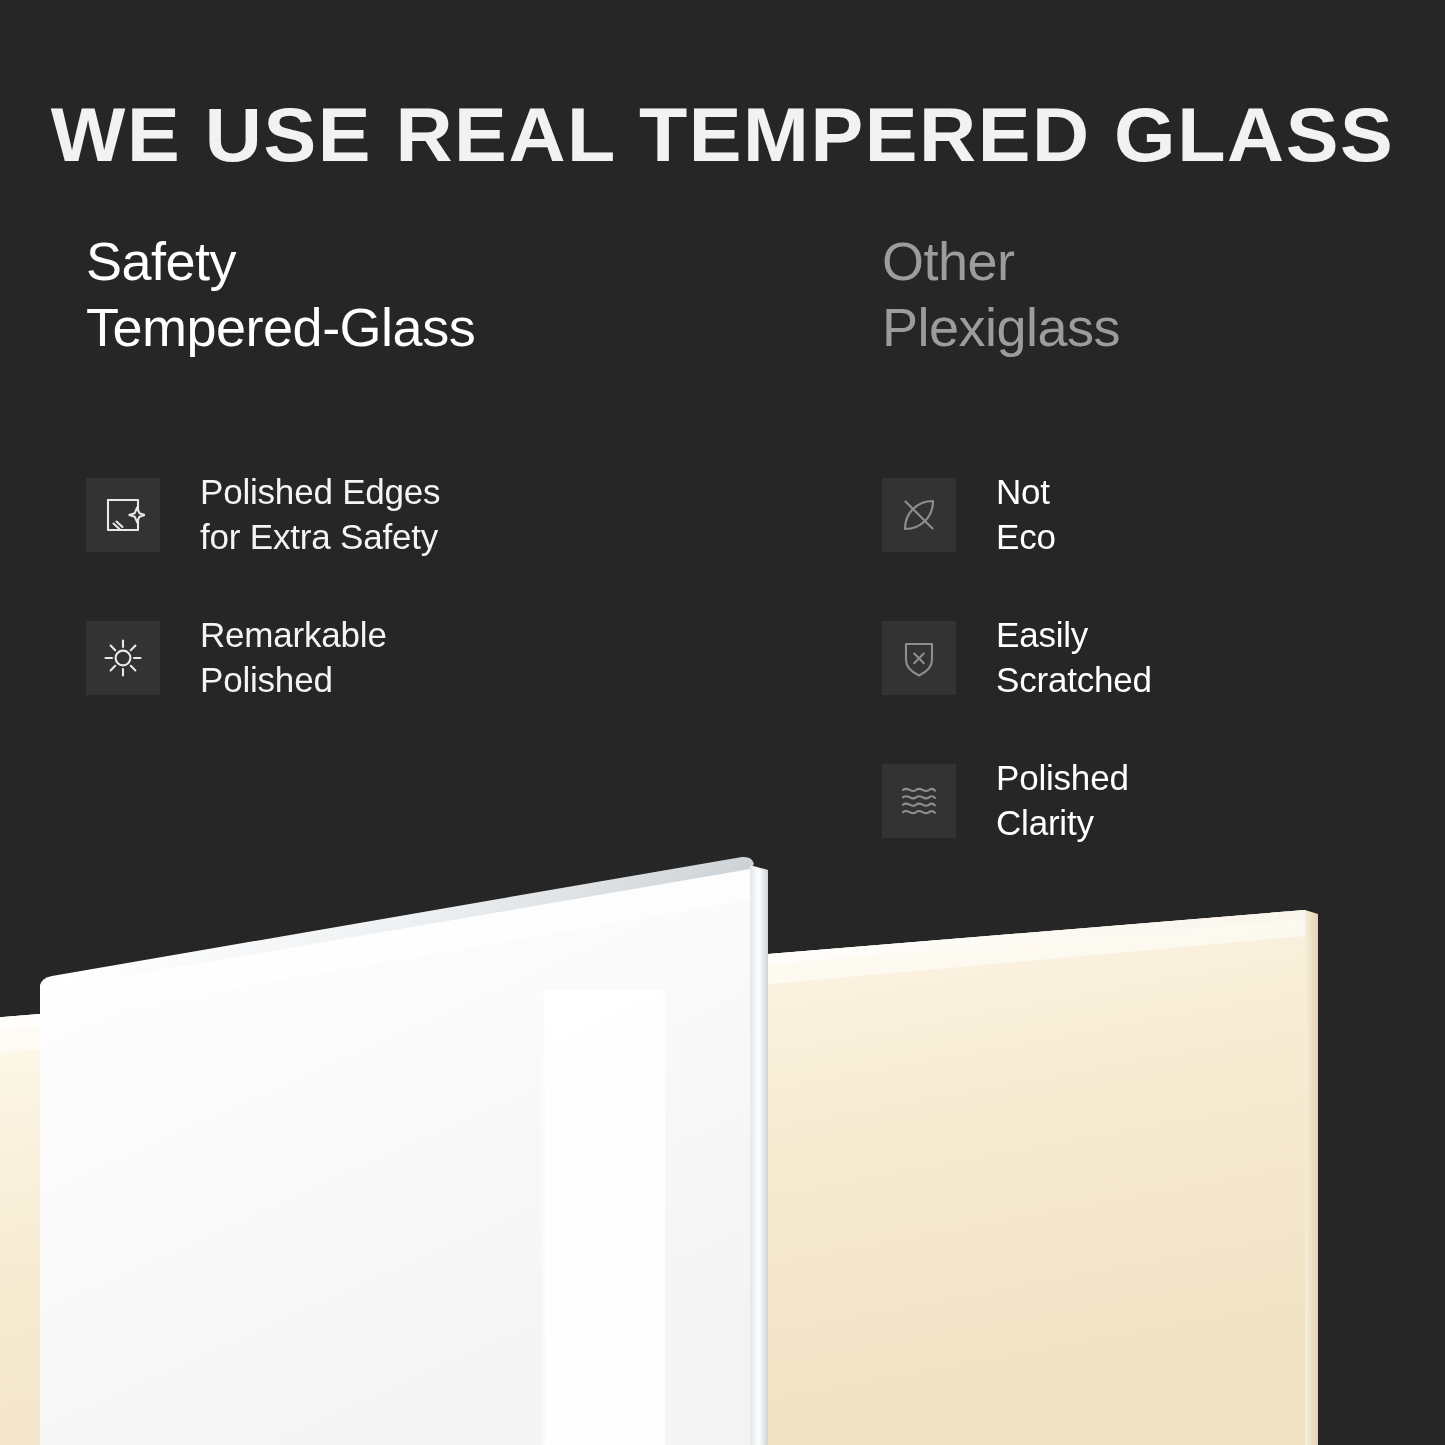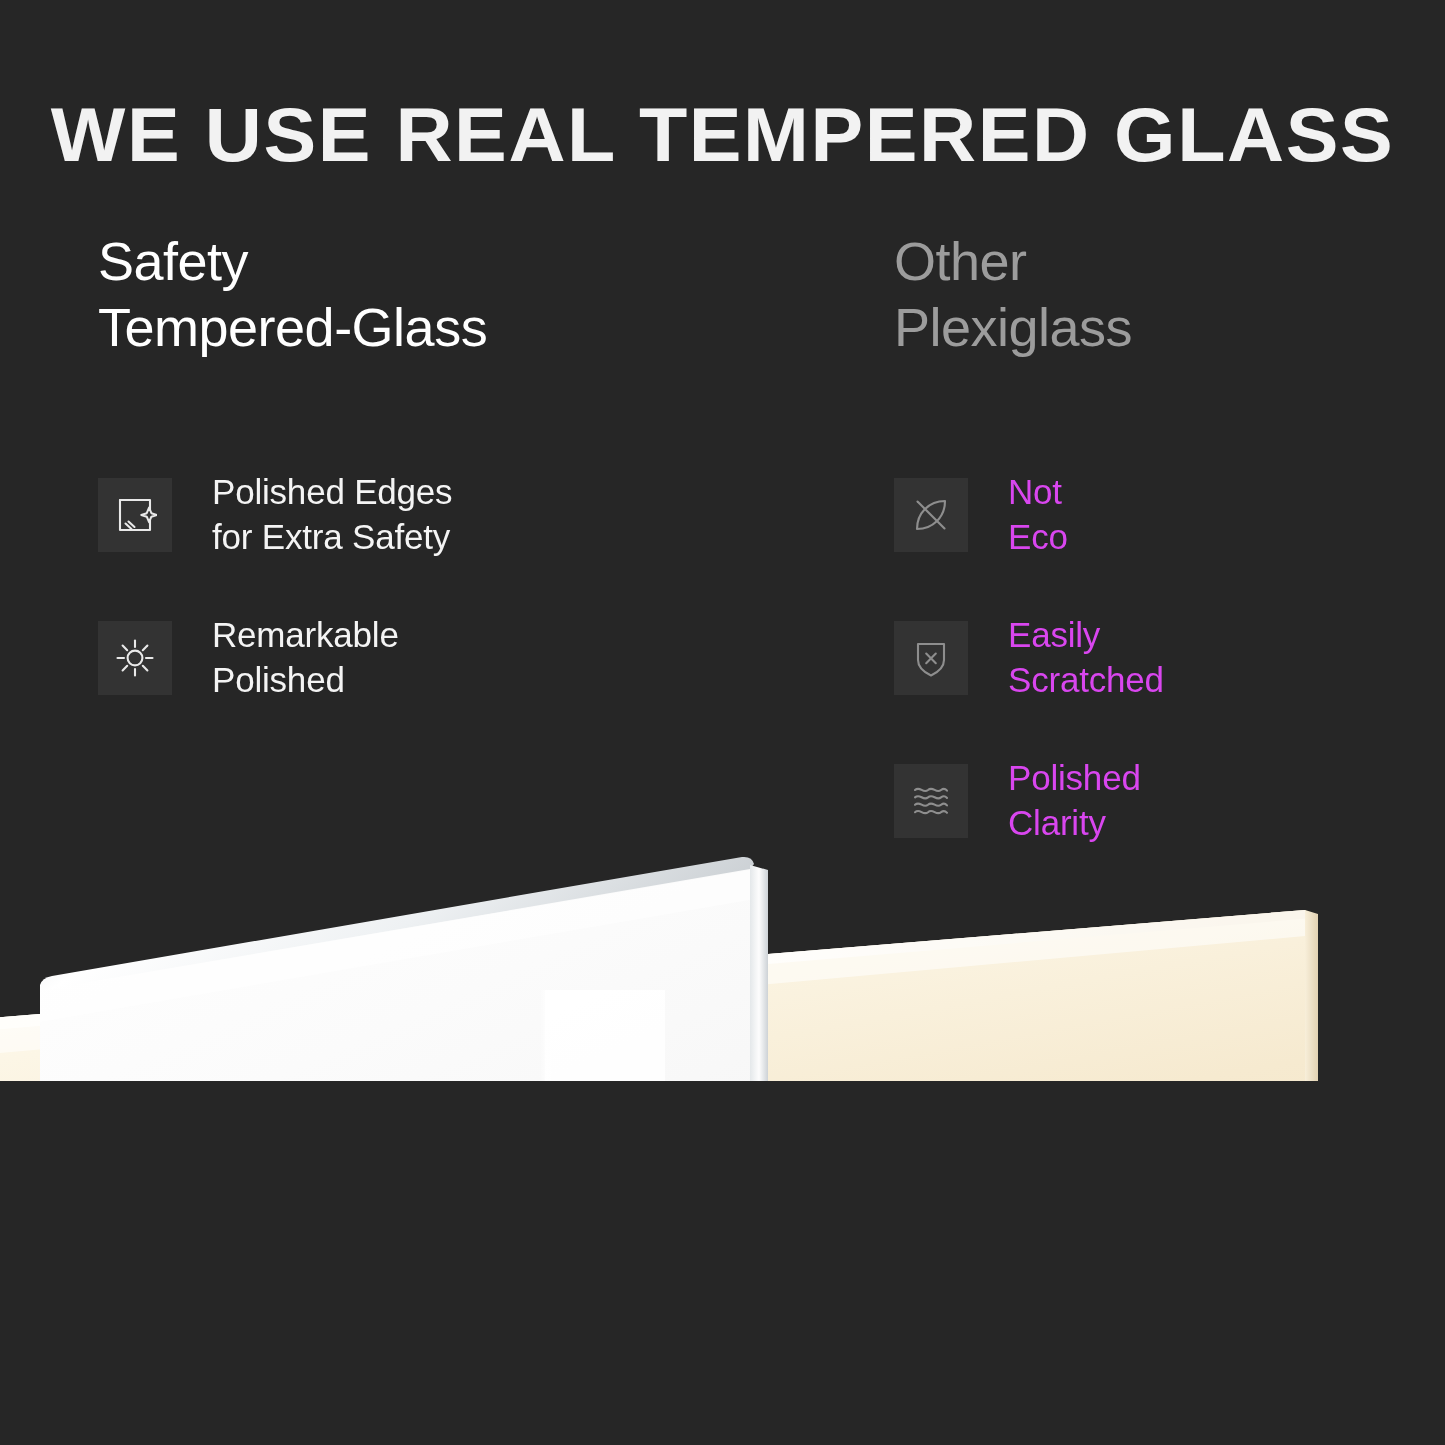"WE USE REAL TEMPERED GLASS" #page { height: 1081px -> 1445px }
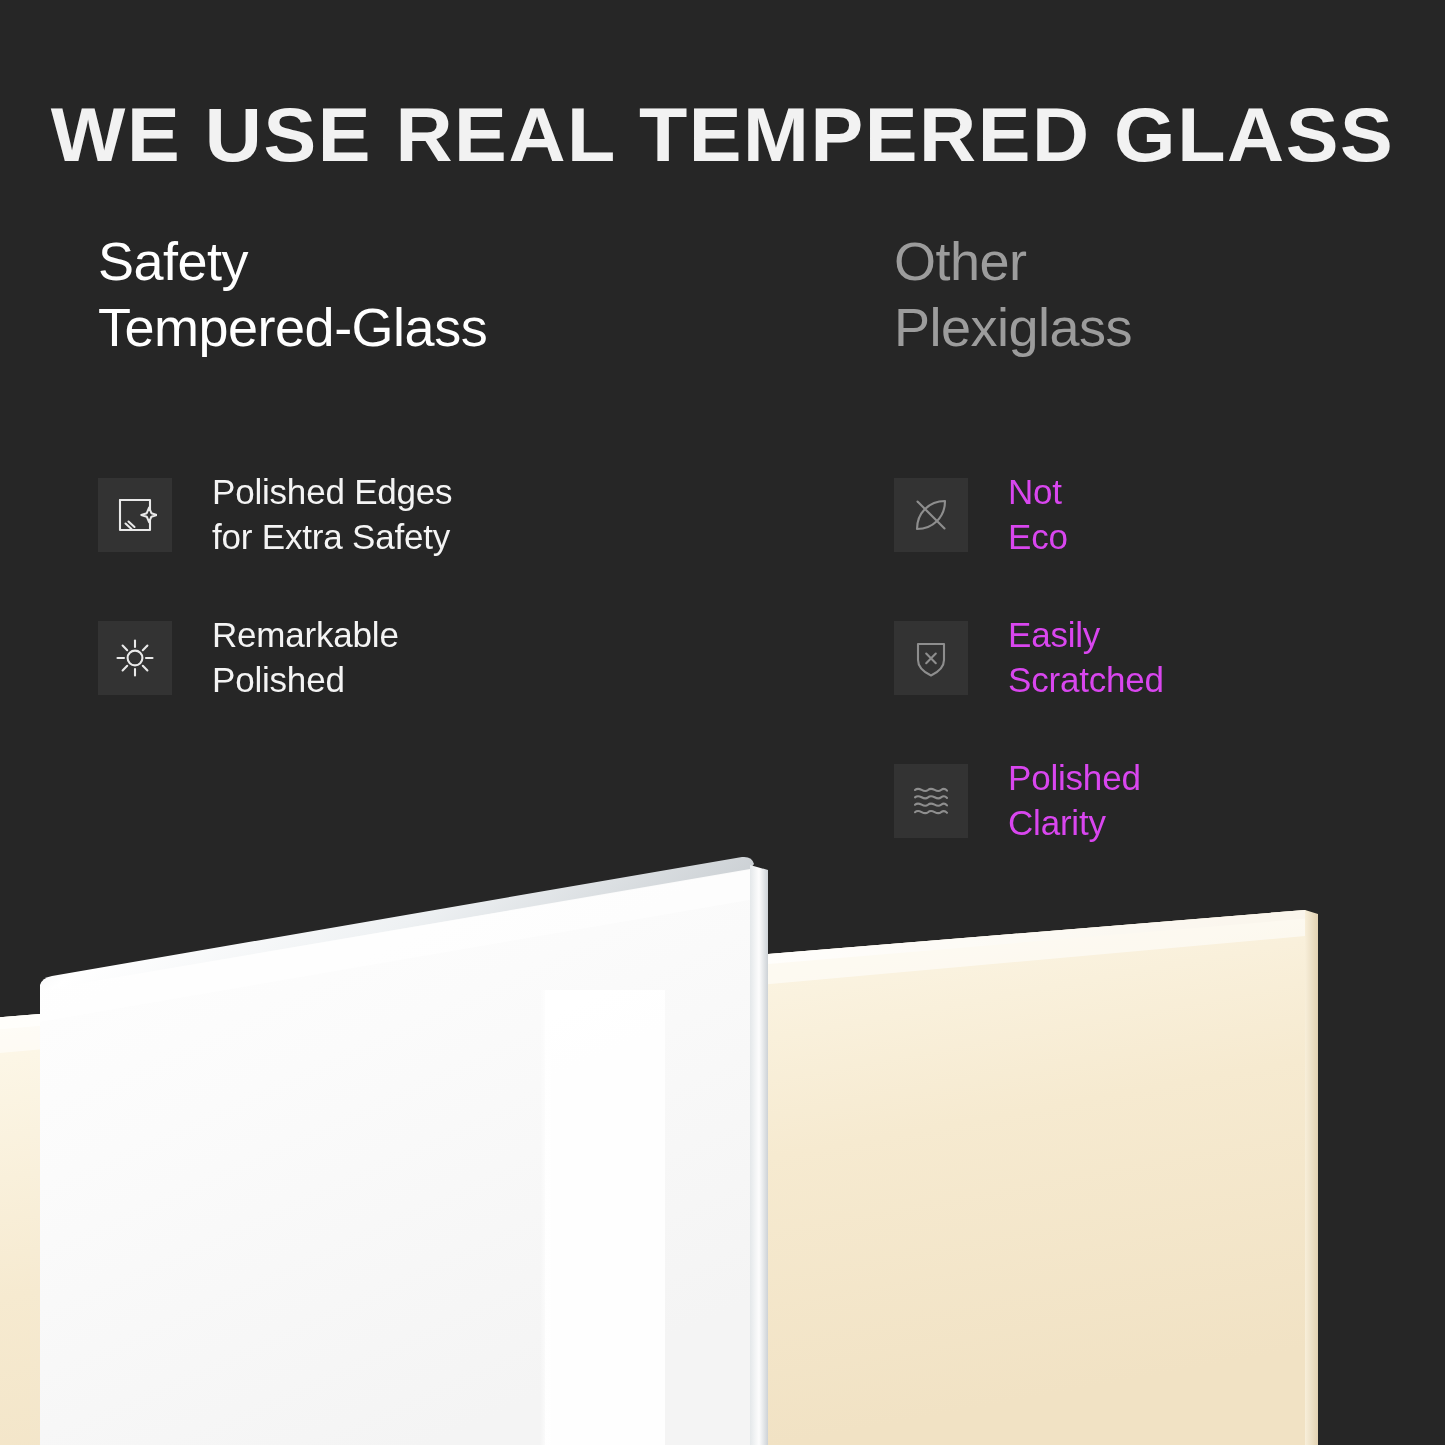"Safety" .column { margin-left: 12px -> none }
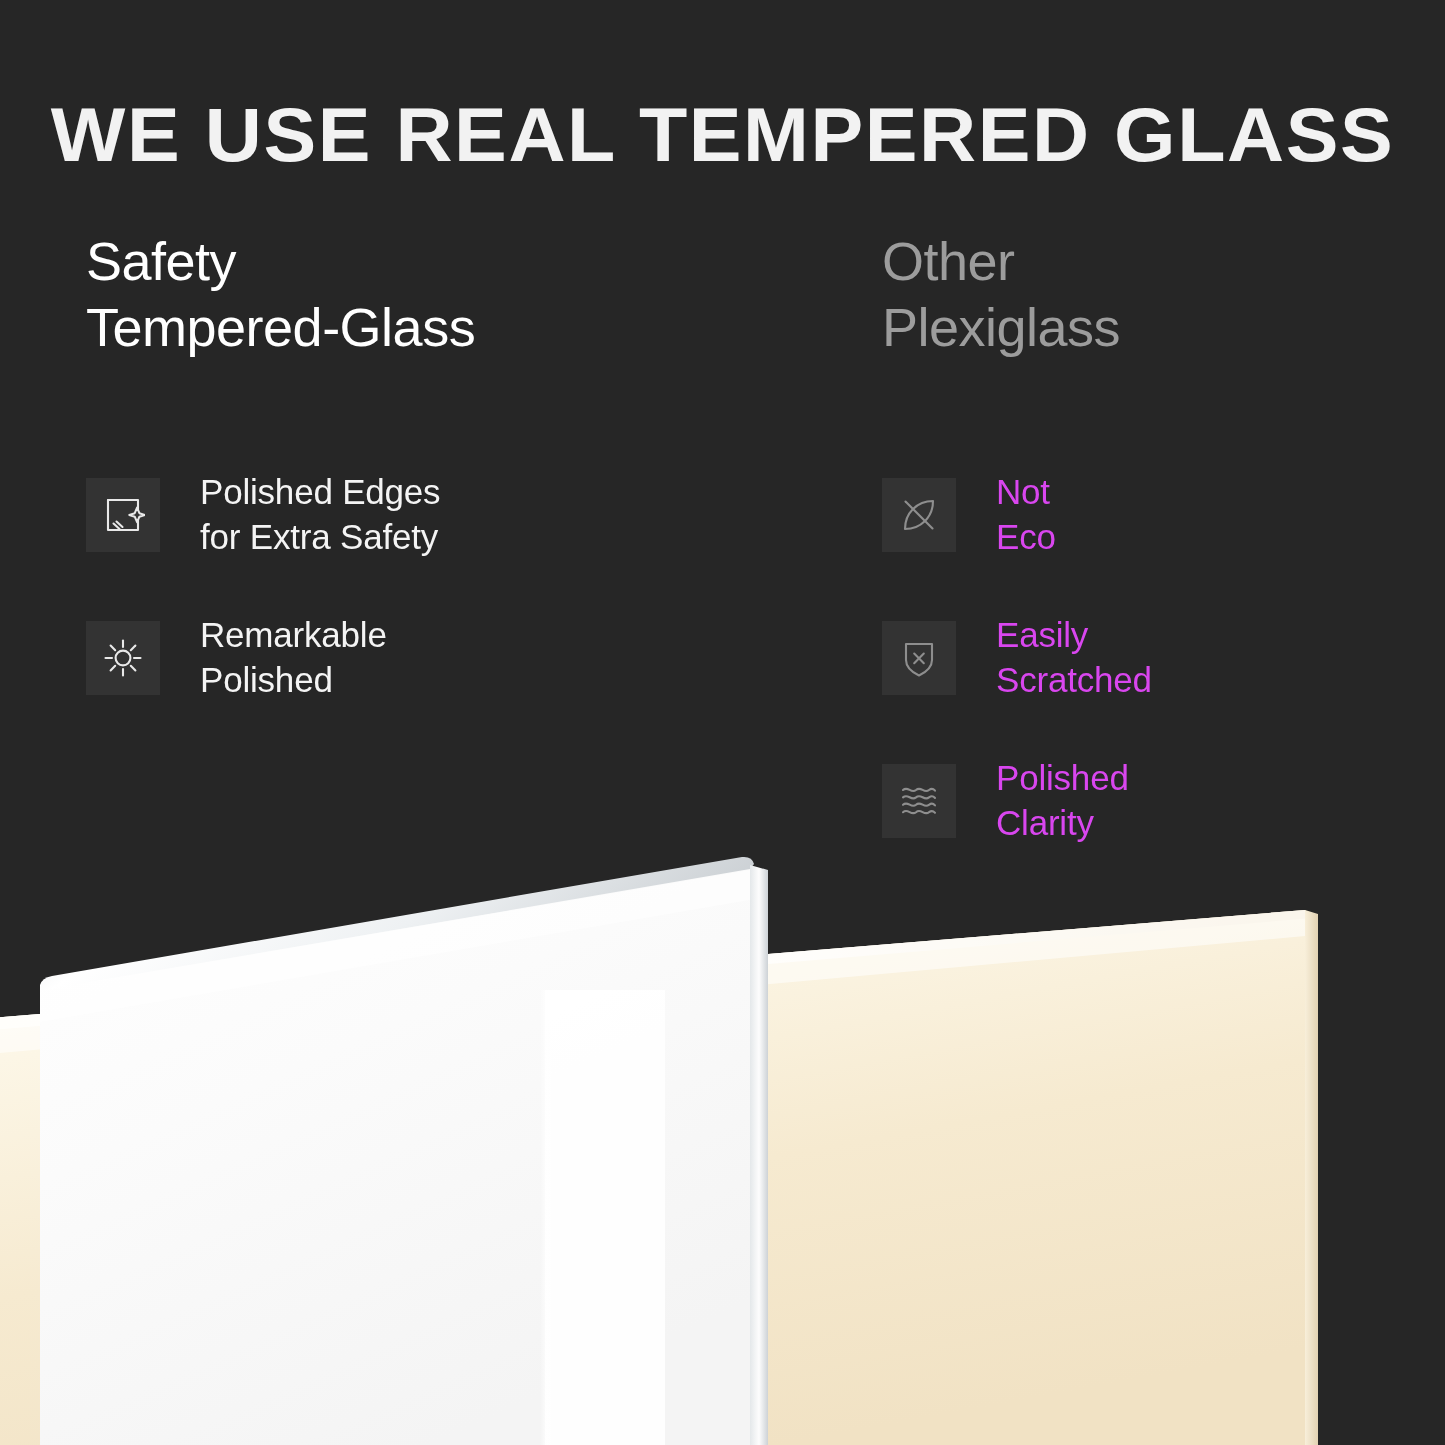"Not" .column.right .feature-text { color: #d946ef -> #ffffff }
